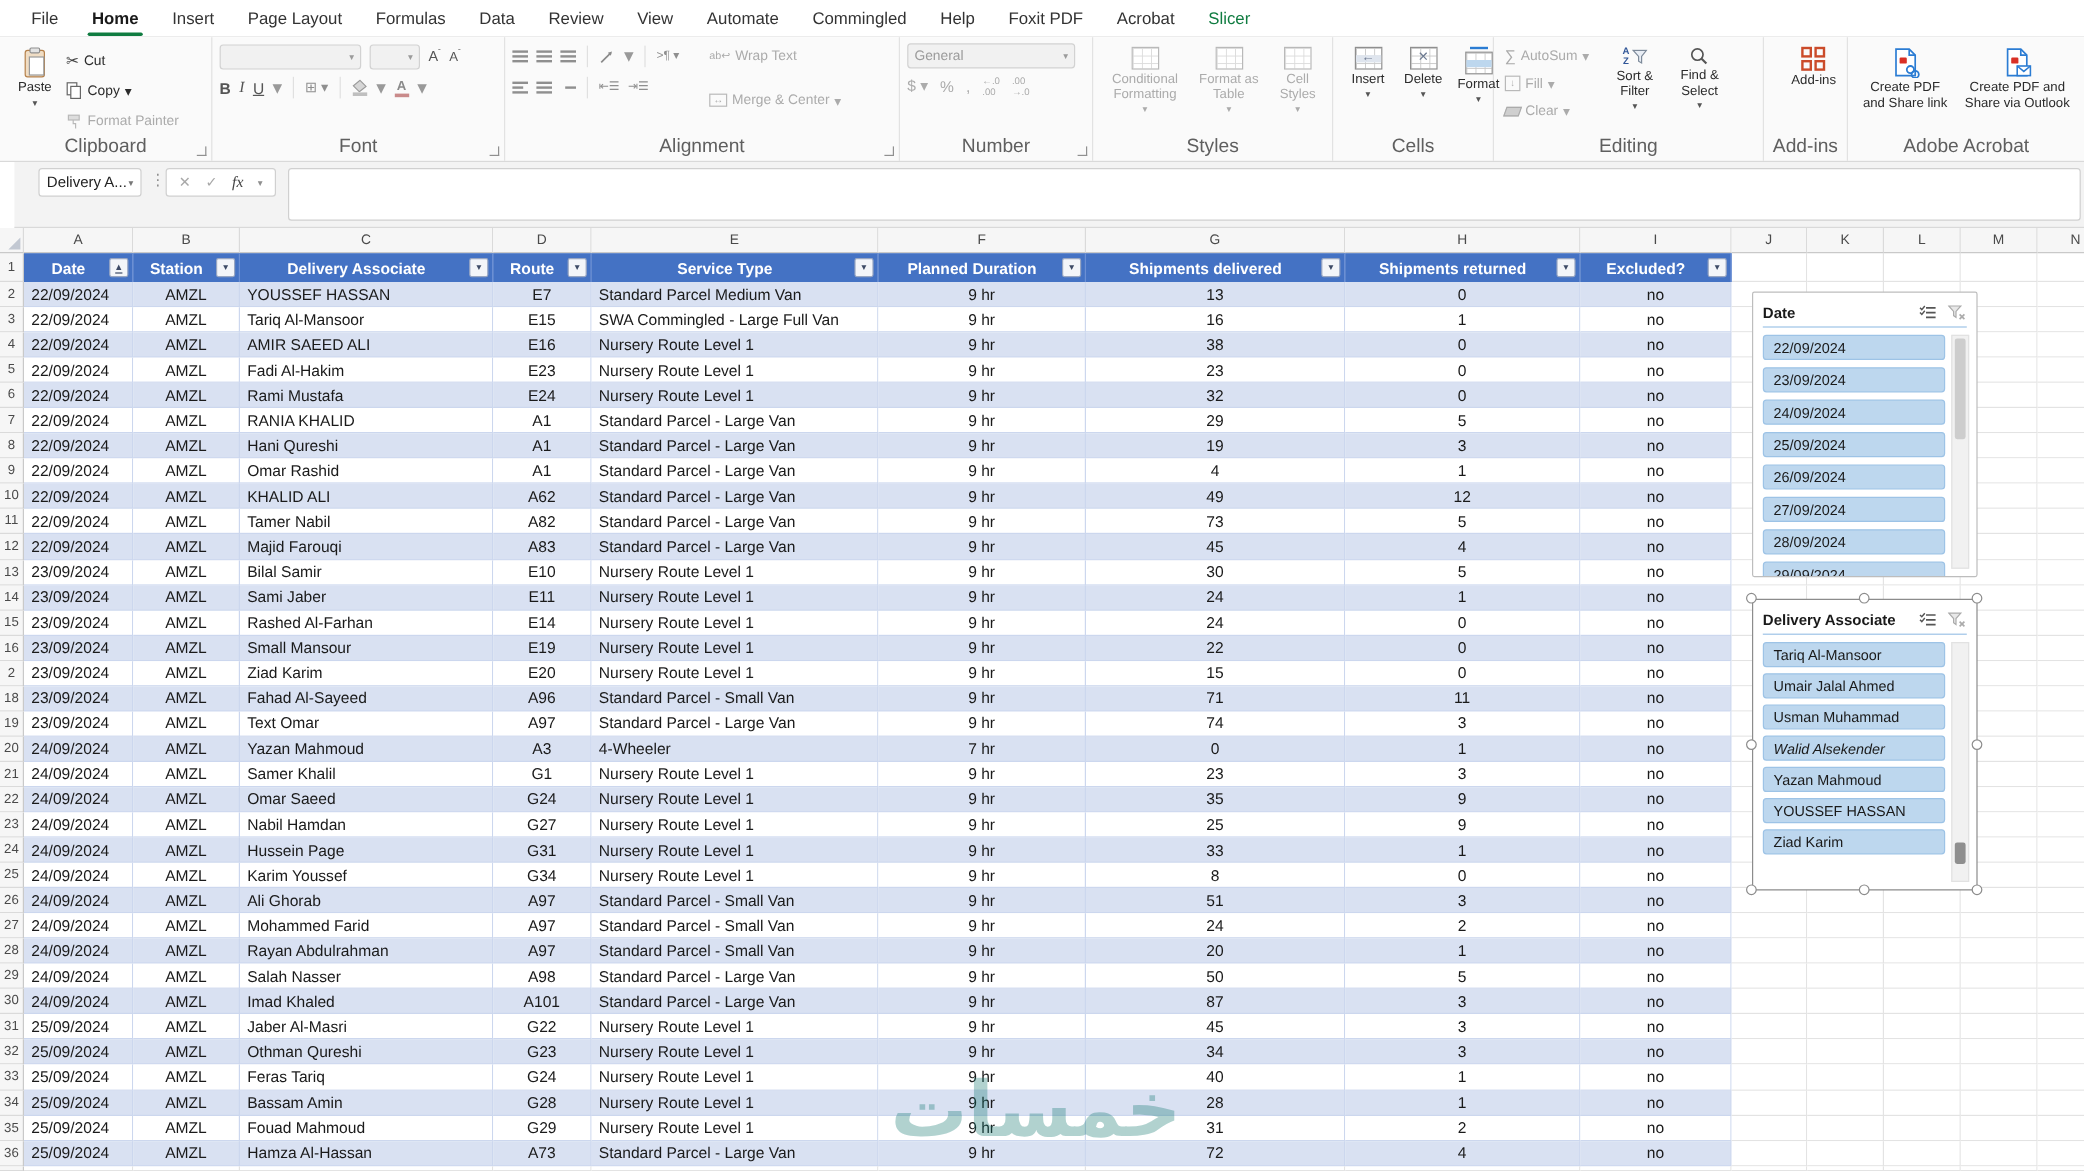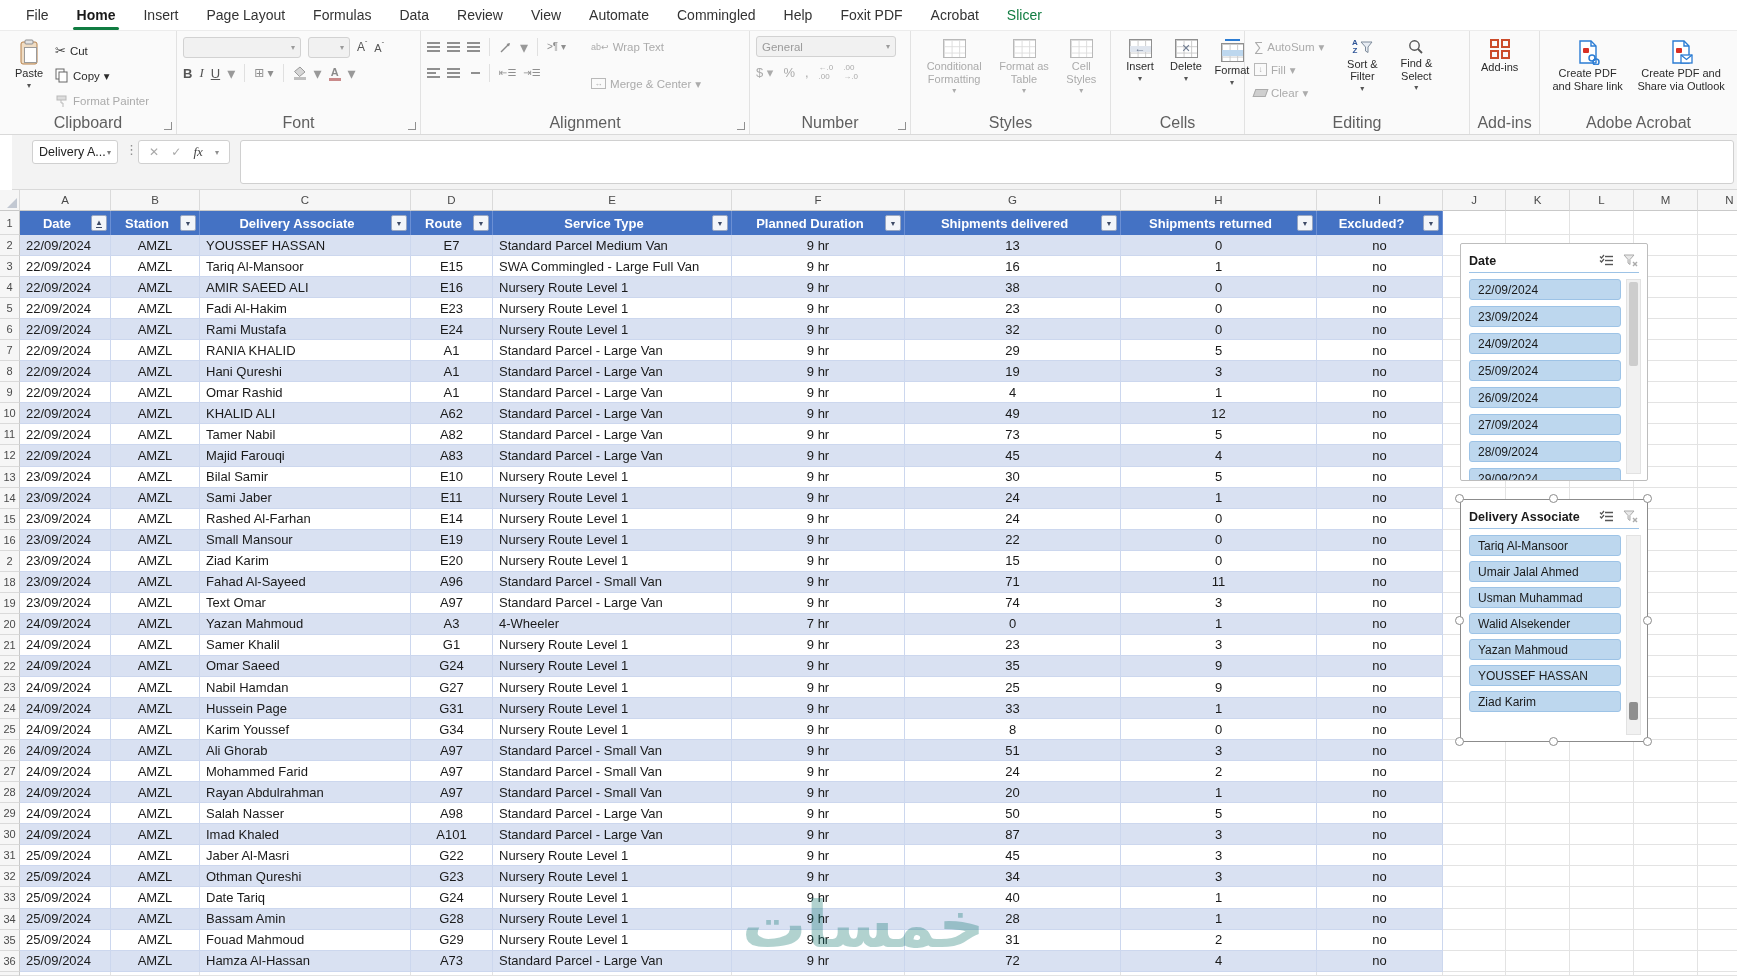"Add-ins" div.rgroup { justify-content: flex-start -> flex-end }
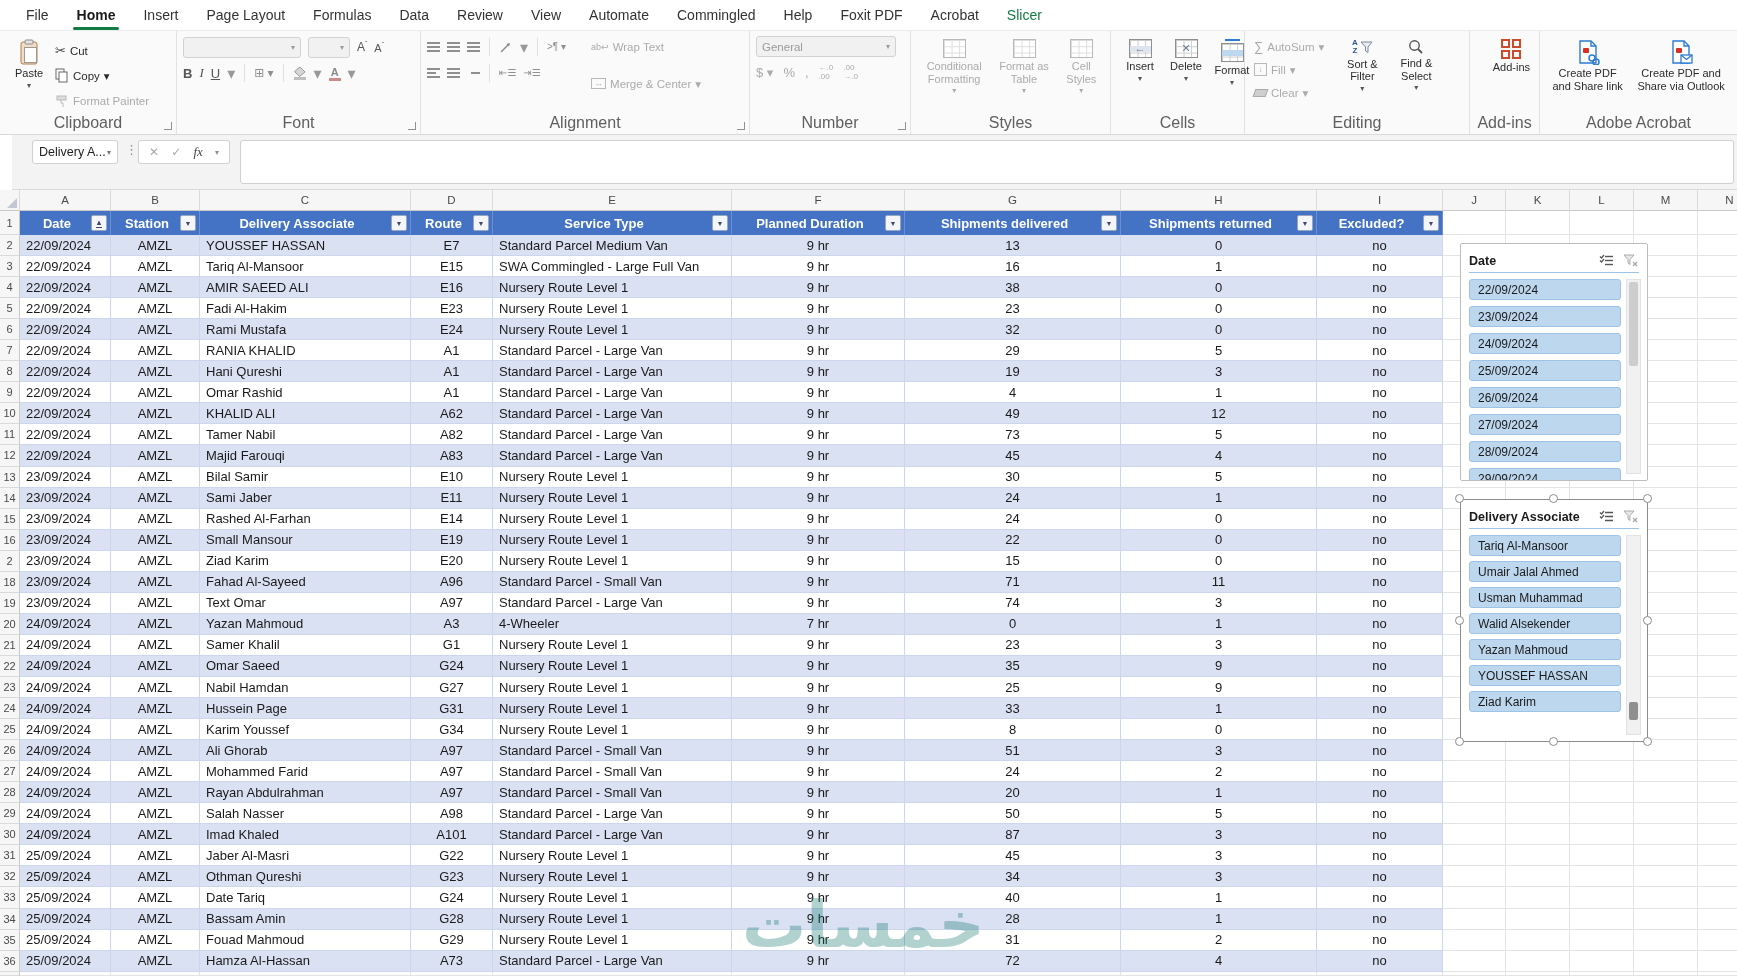"Walid Alsekender" div.slicer-item { font-style: none -> italic }
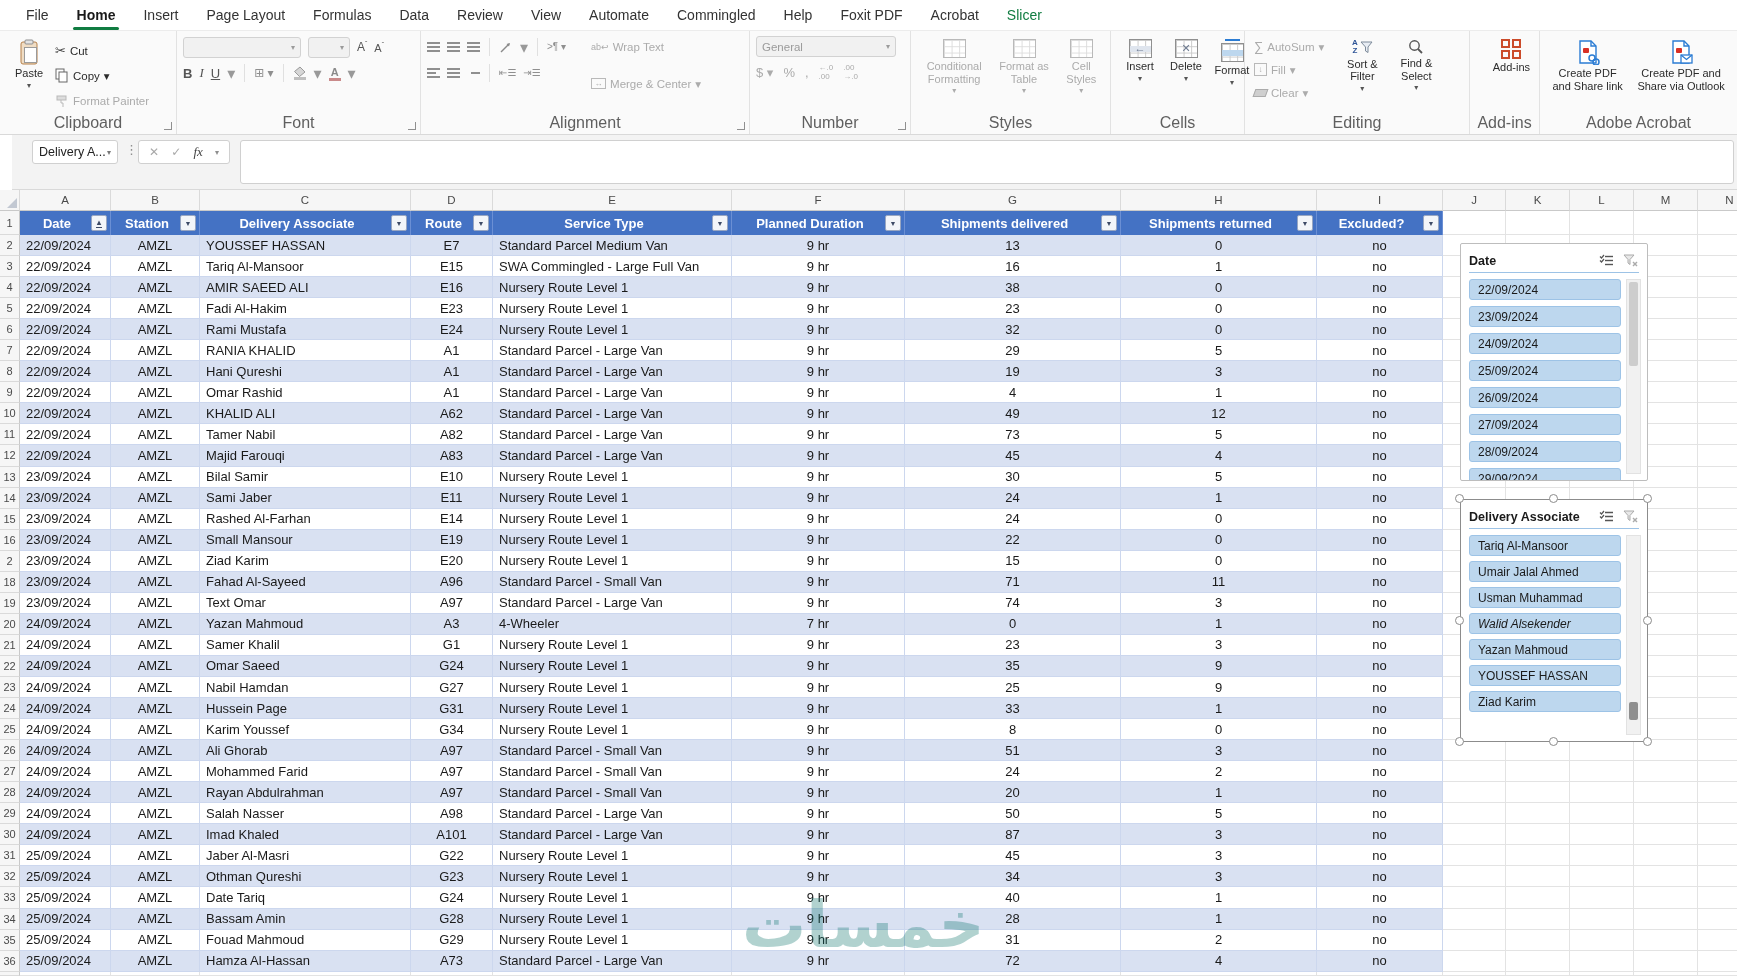"Date Tariq" div.td { text: Date -> Feras }
